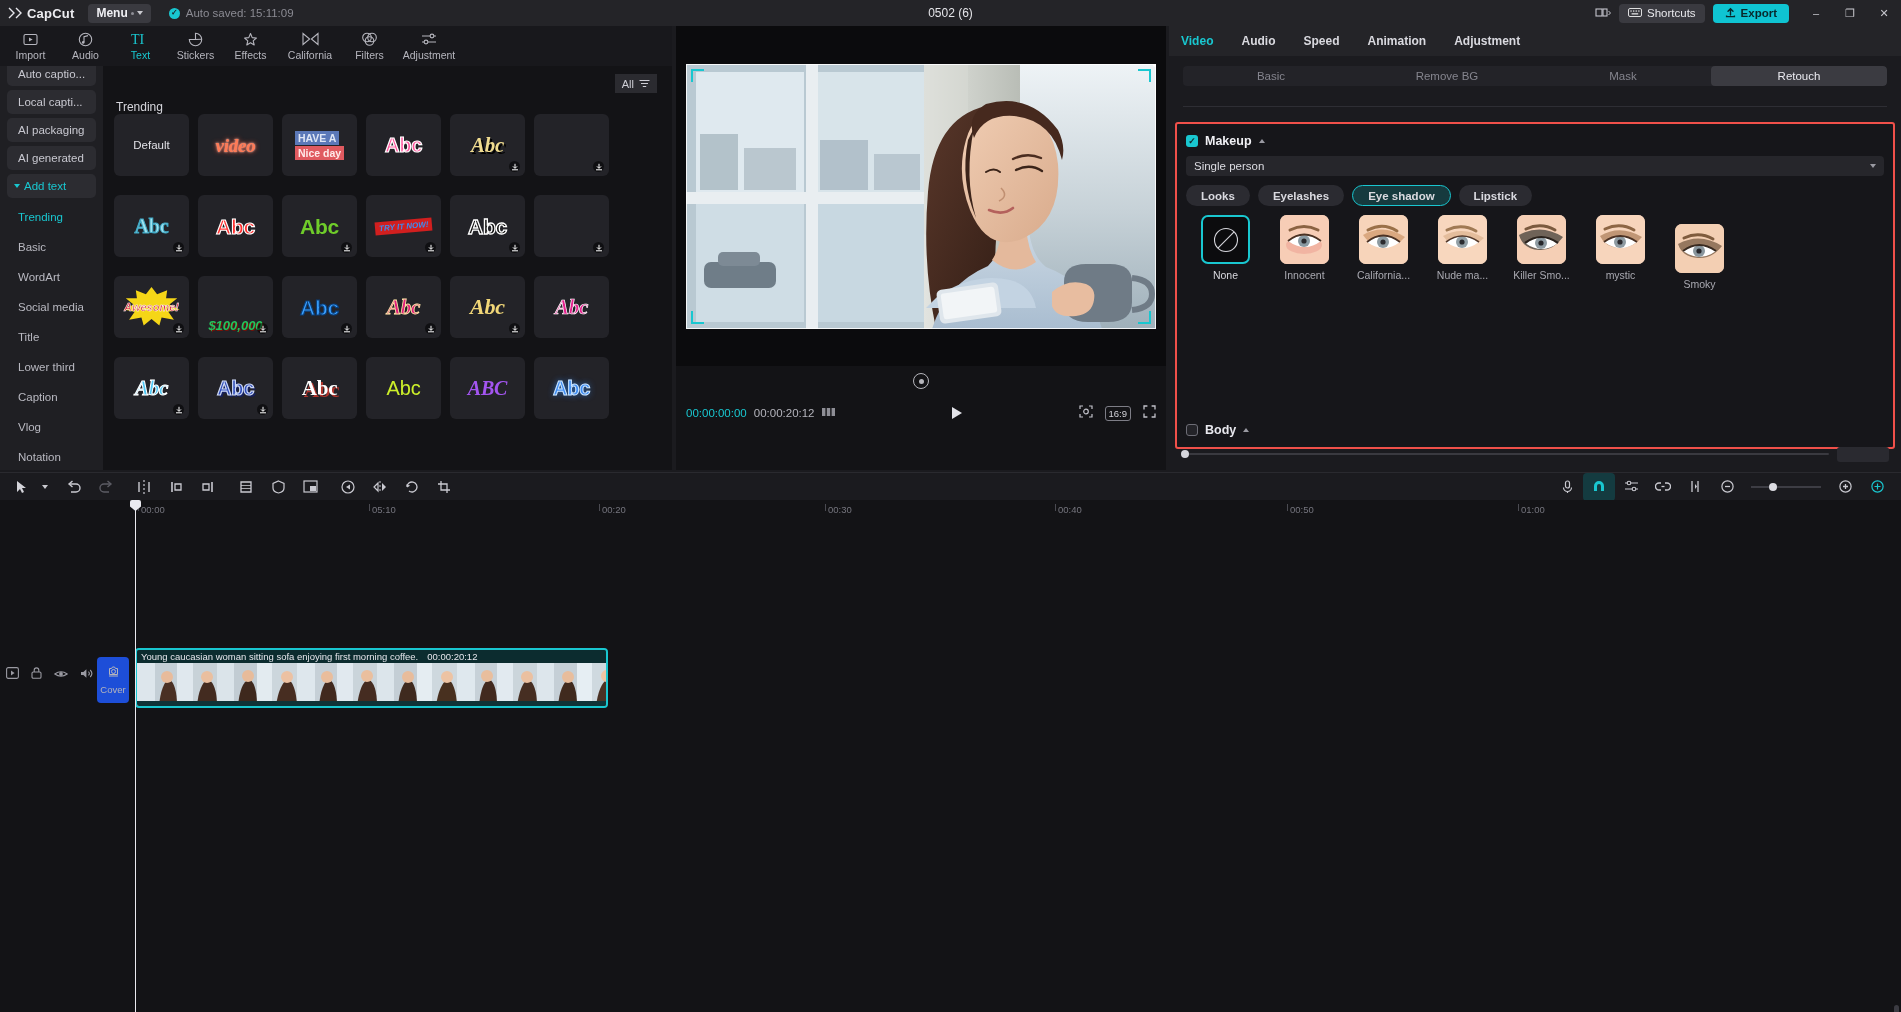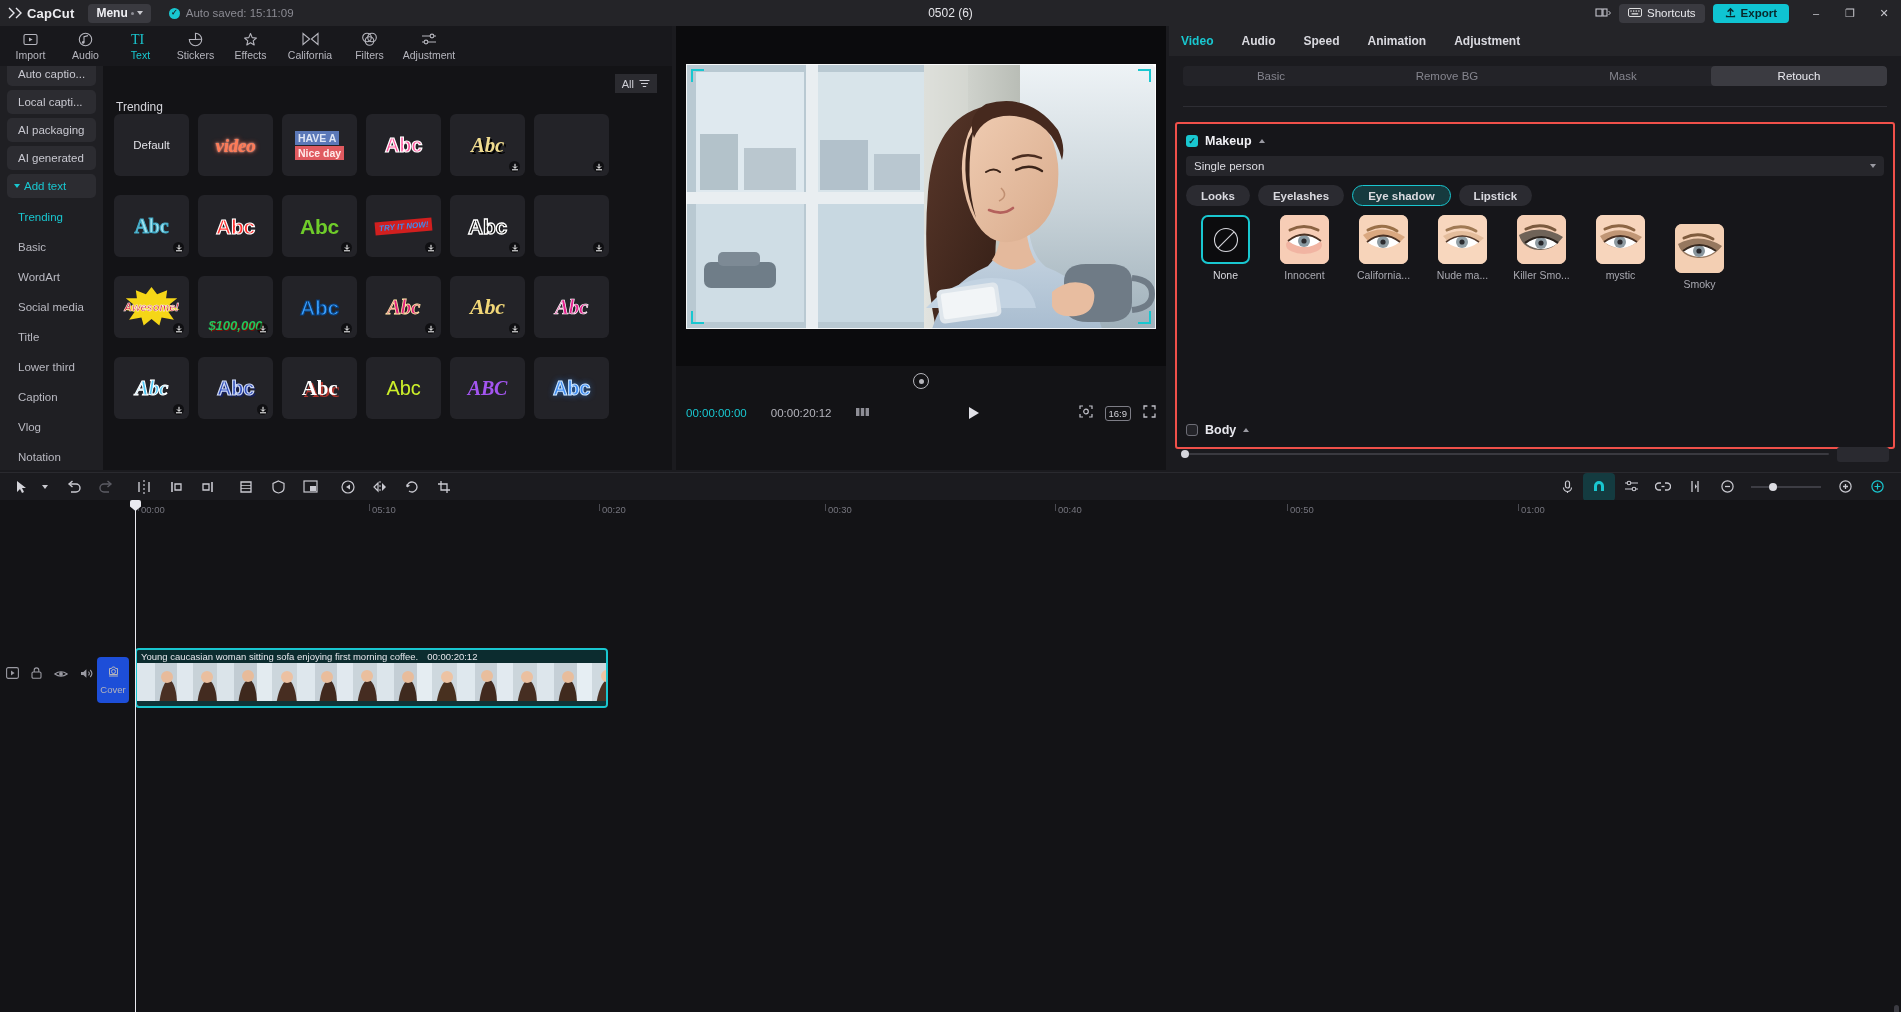"00:00:00:00" .player-bar { gap: 24px -> 7px }
